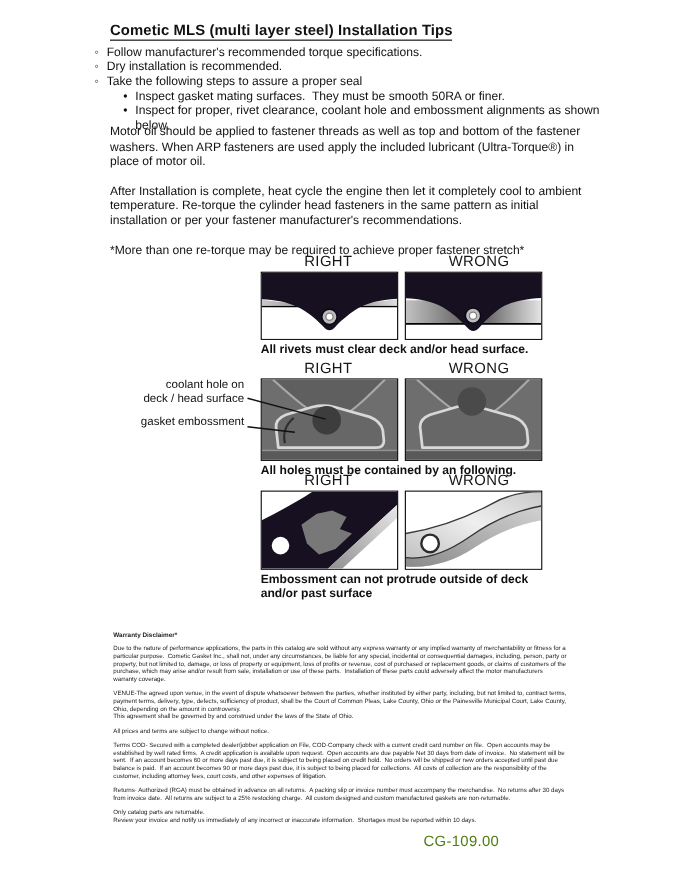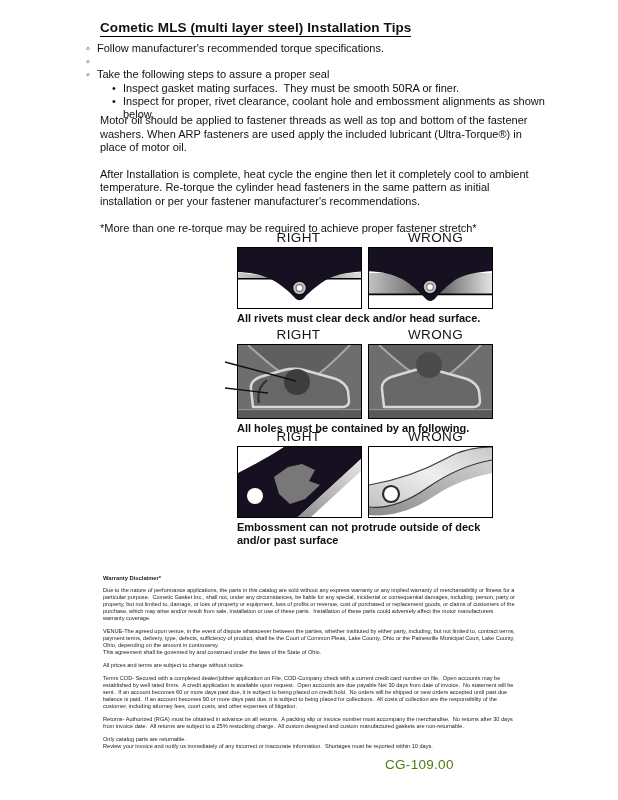"Dry installation is recommended." span.b-text { html: none -> <span>Dry installation is recommended.</span> }
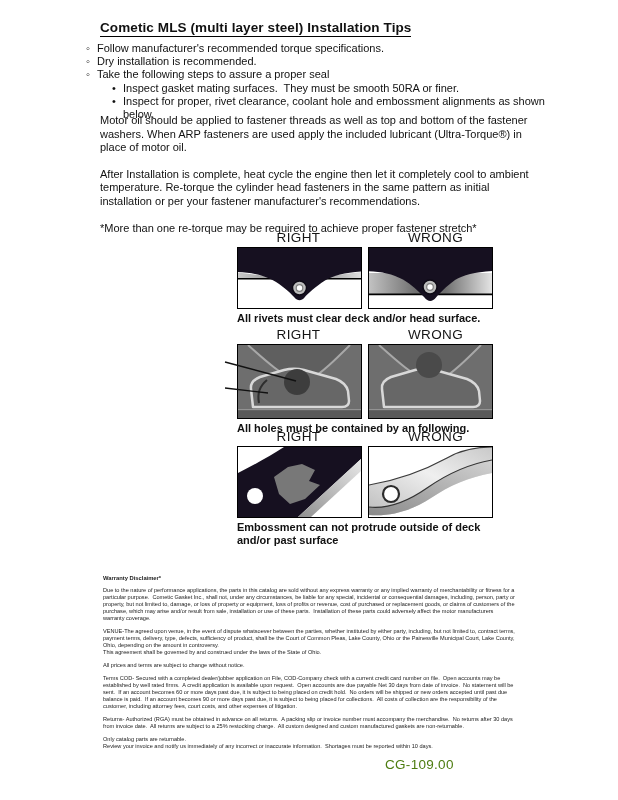"coolant hole on" div.side-labels { html: none -> <div> <div> <div>coolant hole on</div> <div>deck / head surface</div> </div> <div>gasket embossment</div> </div> }
